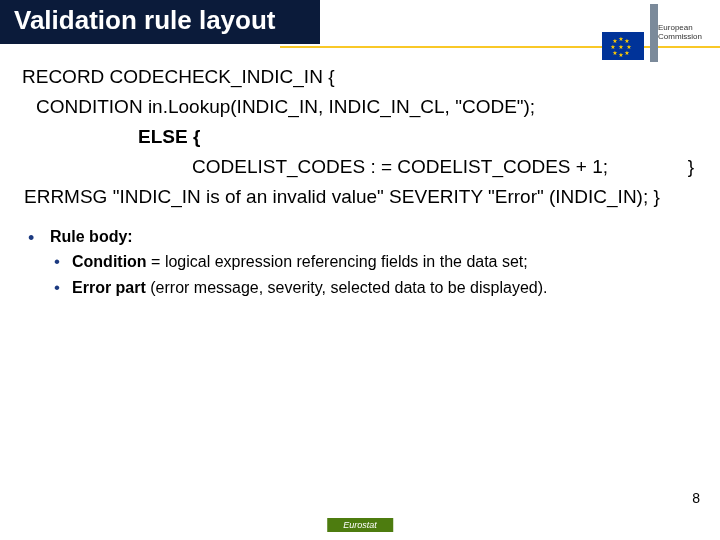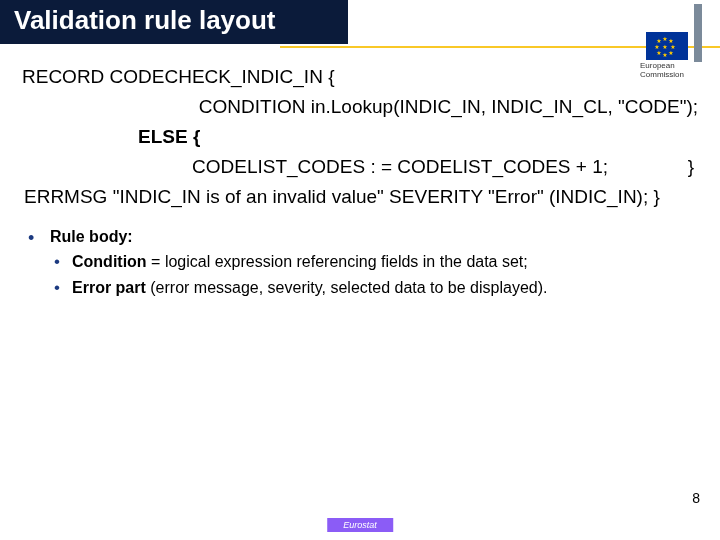"Validation rule layout" .title-bar { width: 348px -> 320px }
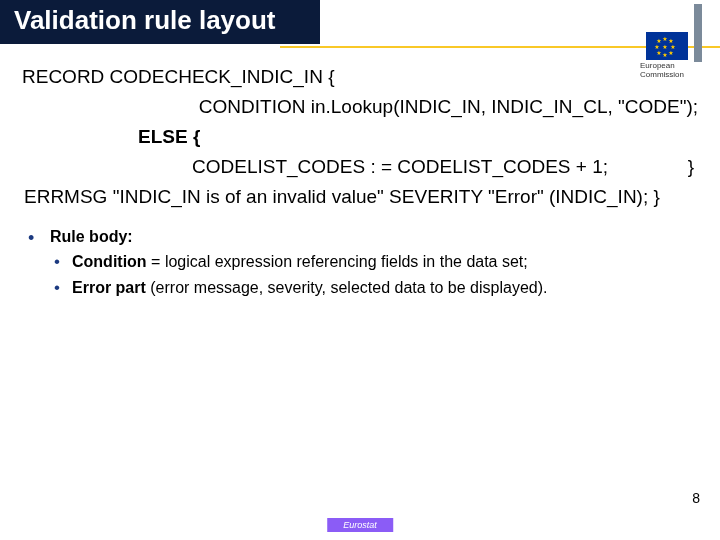"European" .logo-wrap { flex-direction: column -> row }
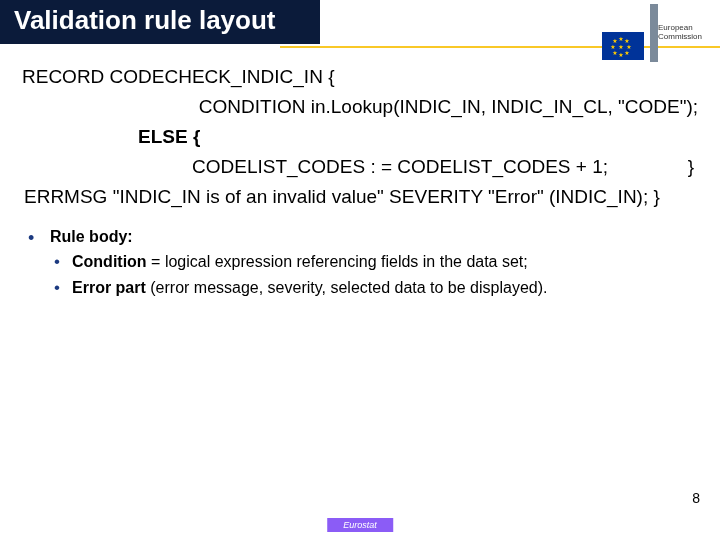"CONDITION in.Lookup(INDIC_IN," .code-l1 { text-align: right -> none }
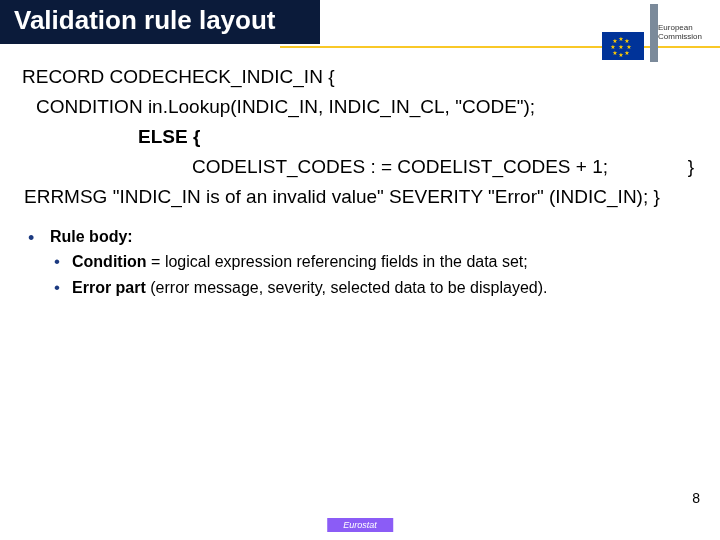"Eurostat" .footer { background: #8b5cf6 -> #4d7c0f }
